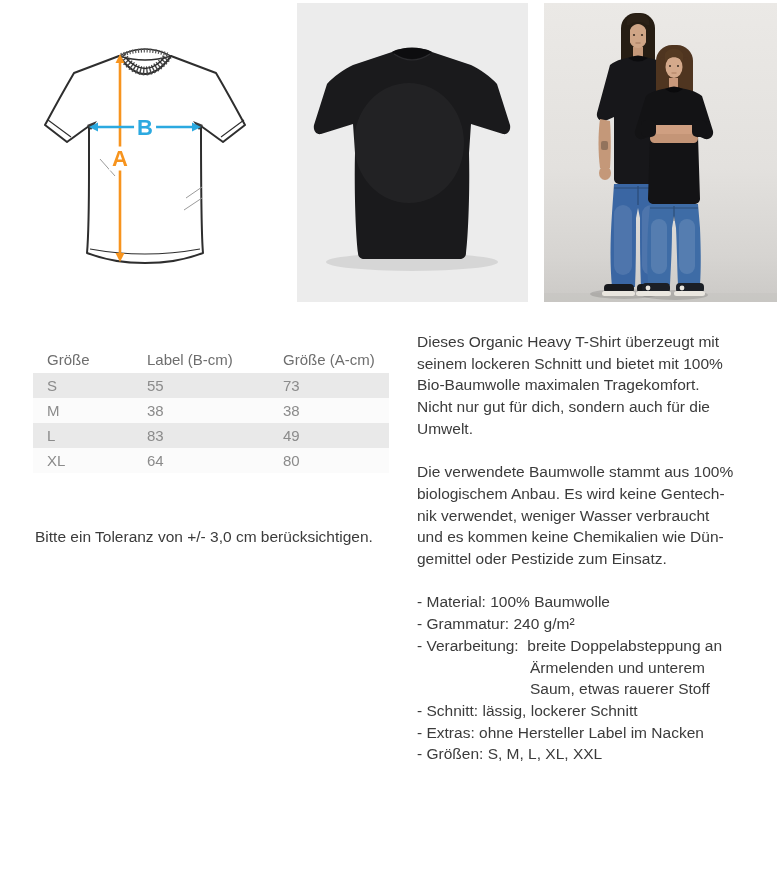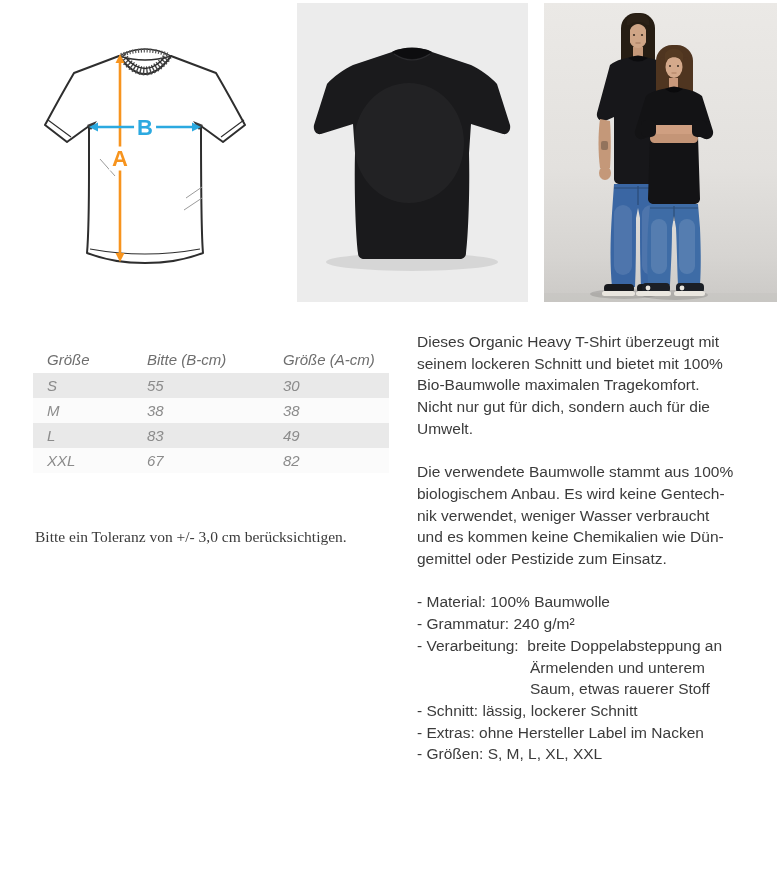"Größe" .size-table { font-style: italic -> none }
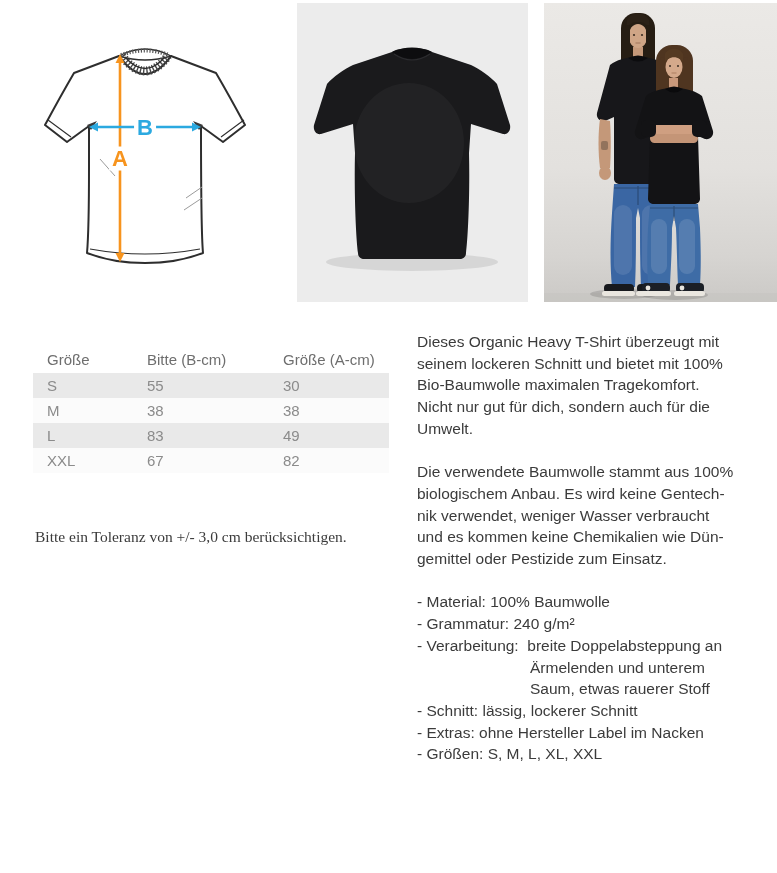"Bitte (B-cm)" th { text: Bitte -> Label }
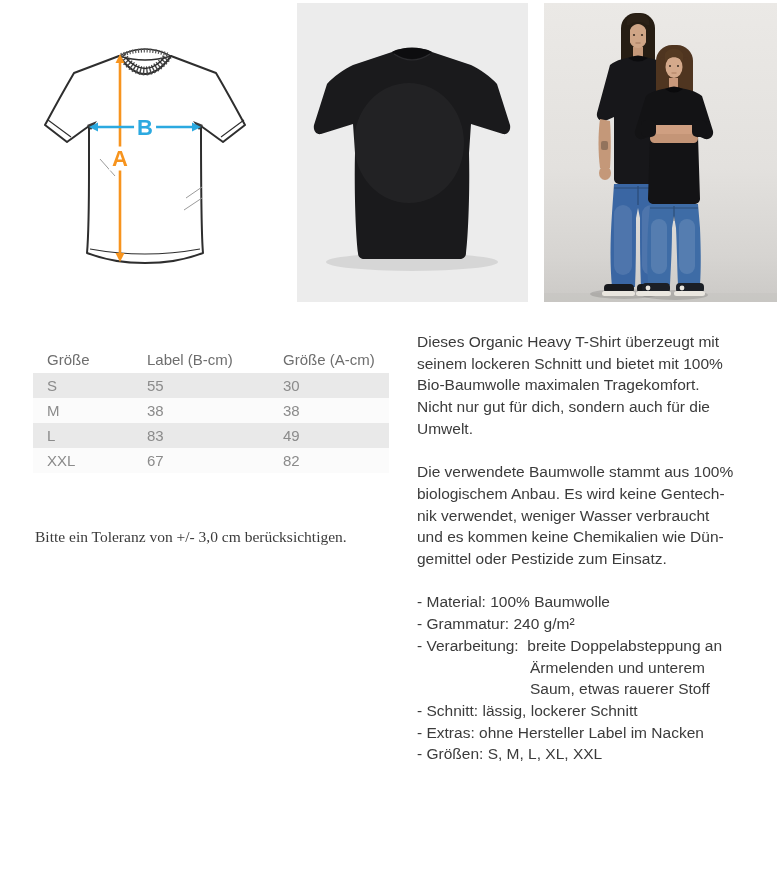"30" td { text: 30 -> 73 }
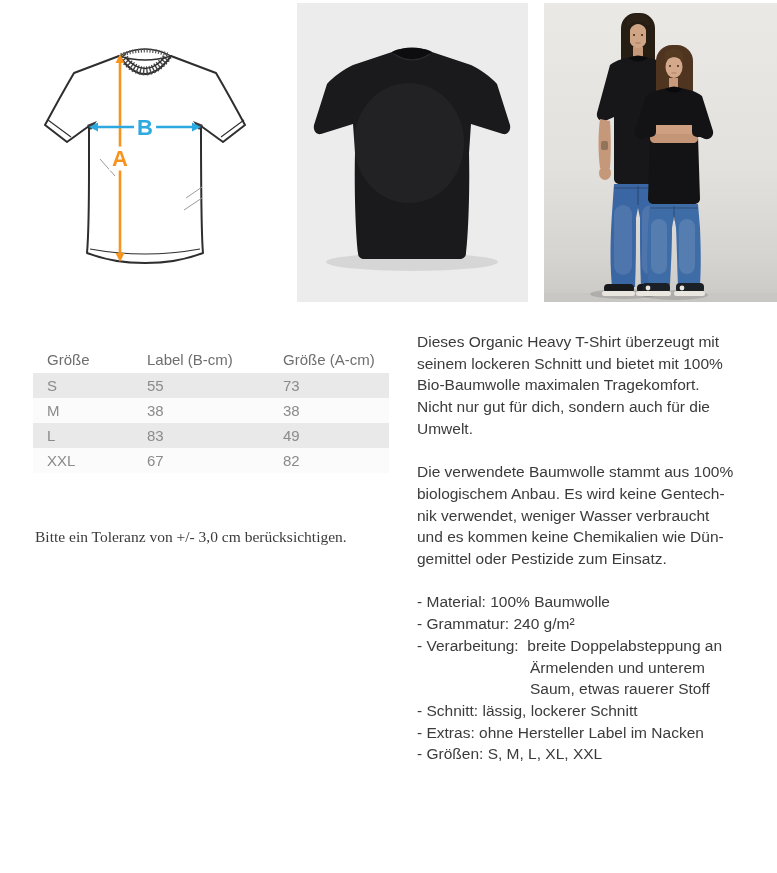"XL" tr { html: none -> <tr> <td>XL</td> <td>64</td> <td>80</td> </tr> }
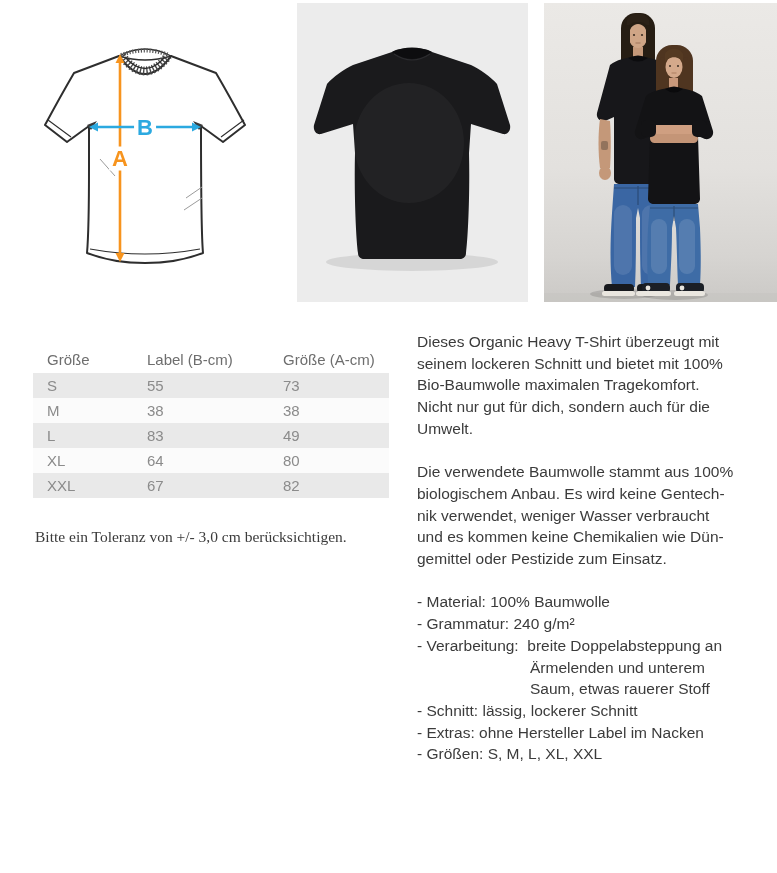"XXL" tr { html: <tr> <td>XXL</td> <td>67</td> <td>82</td> </tr> -> none }
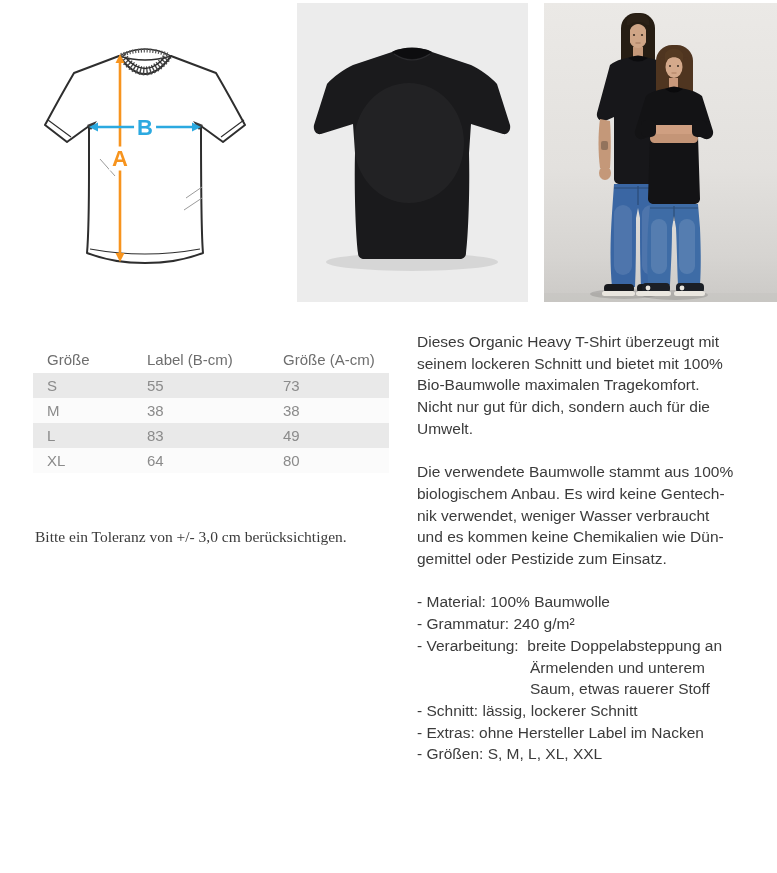"Bitte ein Toleranz von +/-" .tolerance { font-family: Liberation Serif, serif -> none }
